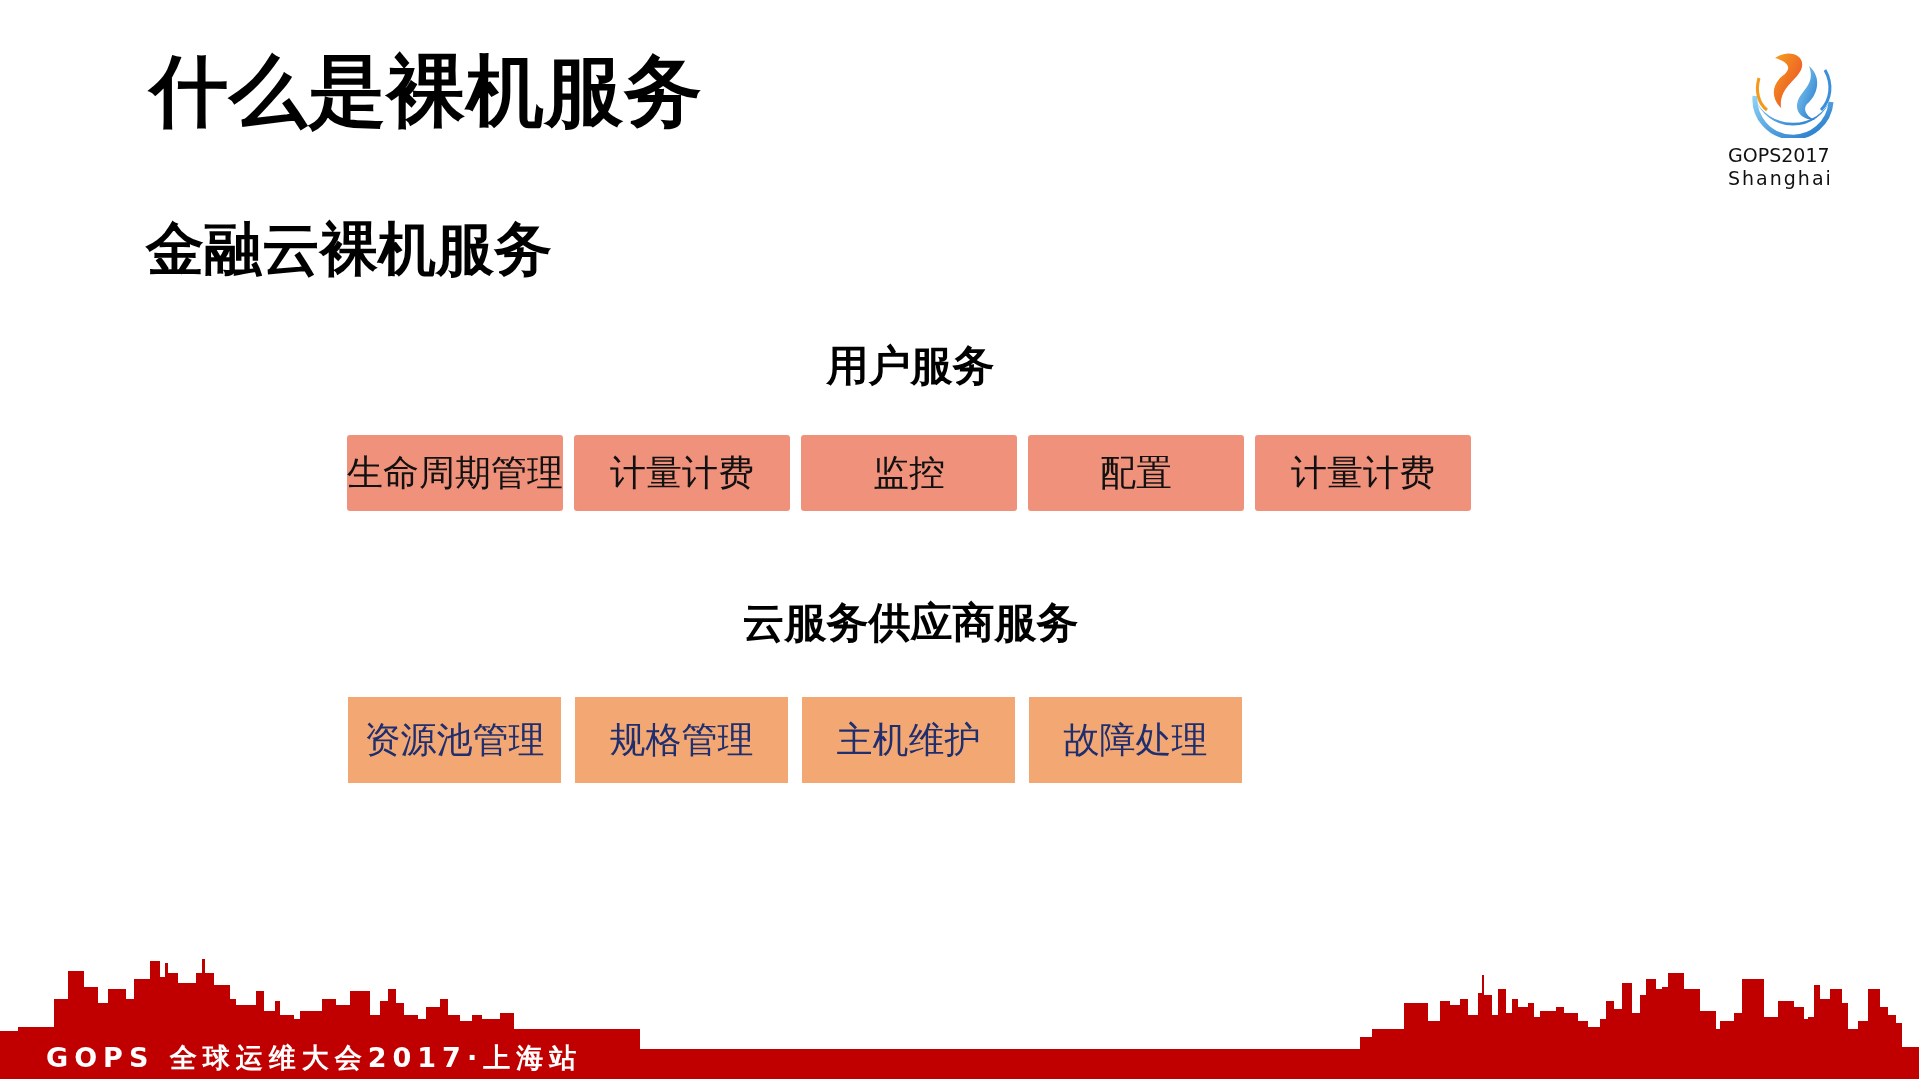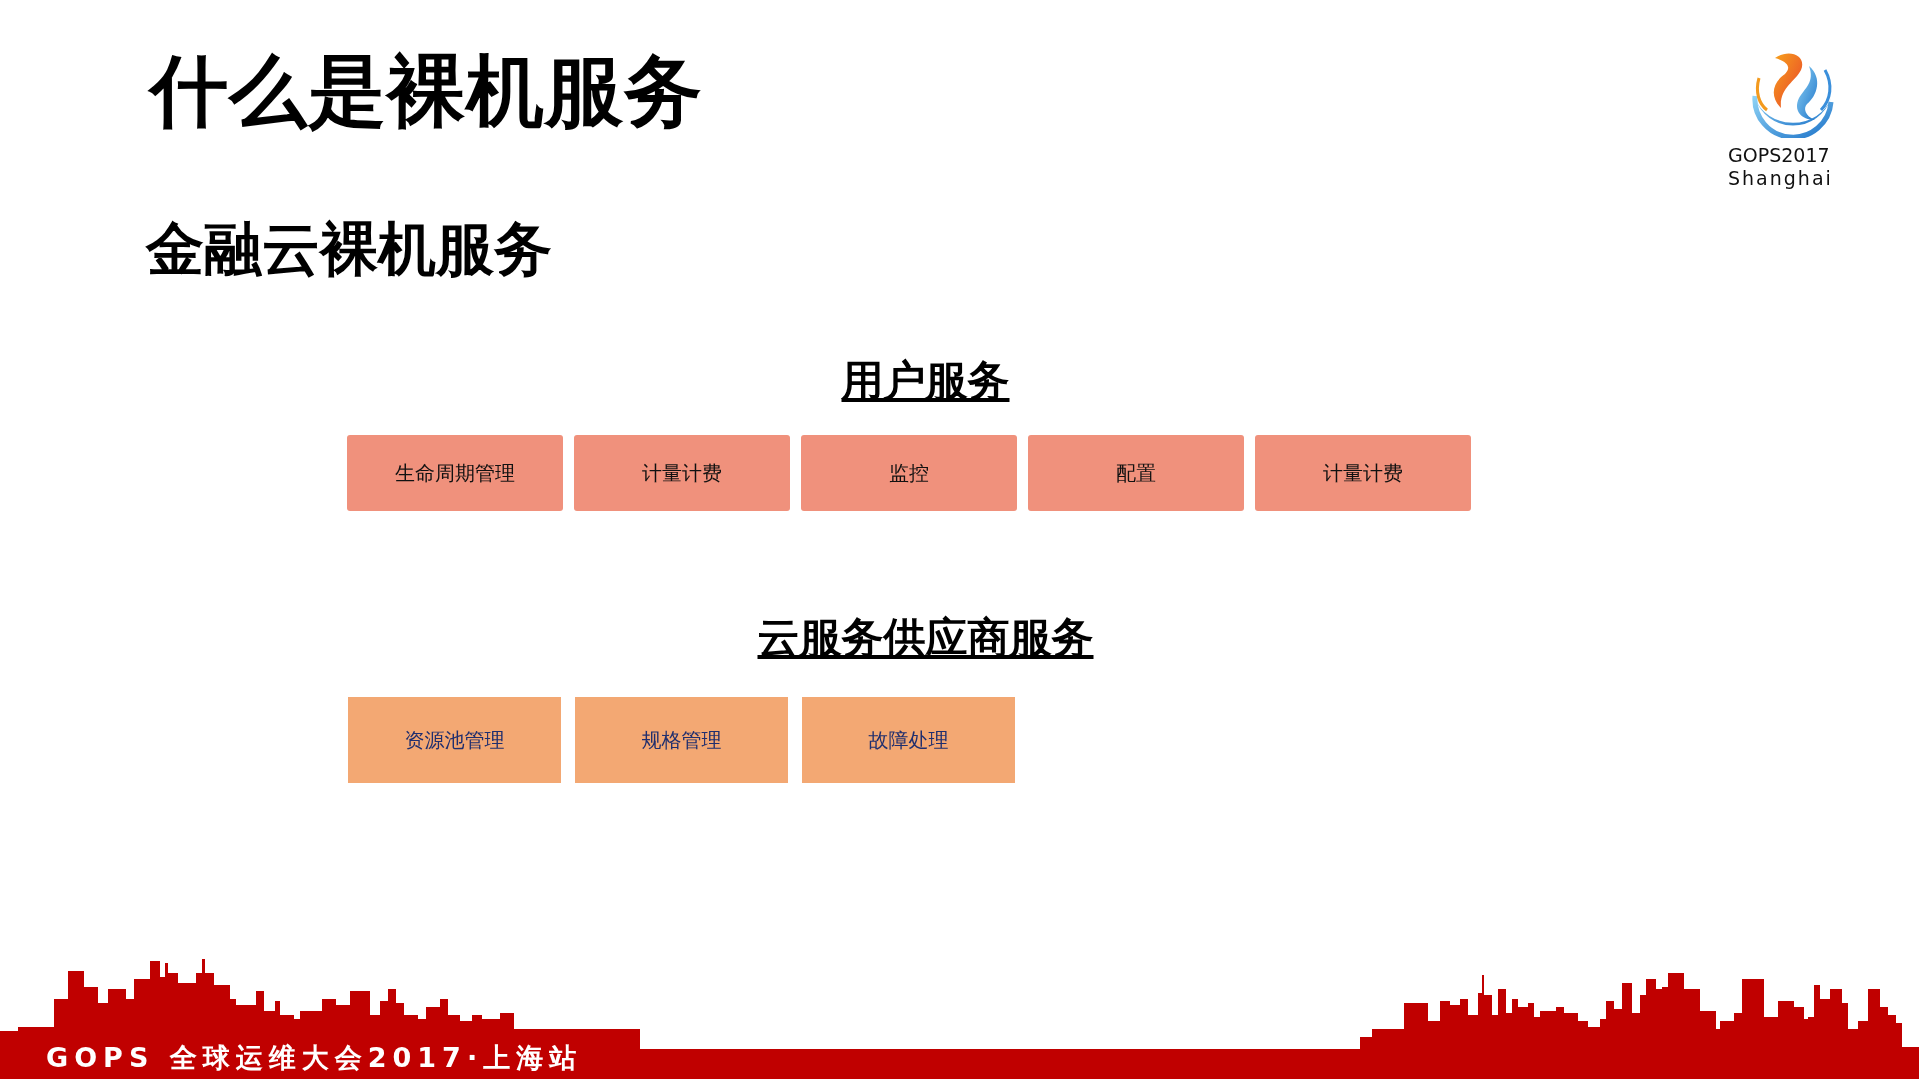"用户服务" .section-heading { margin: 16px -> 1px; text-decoration: underline -> none }
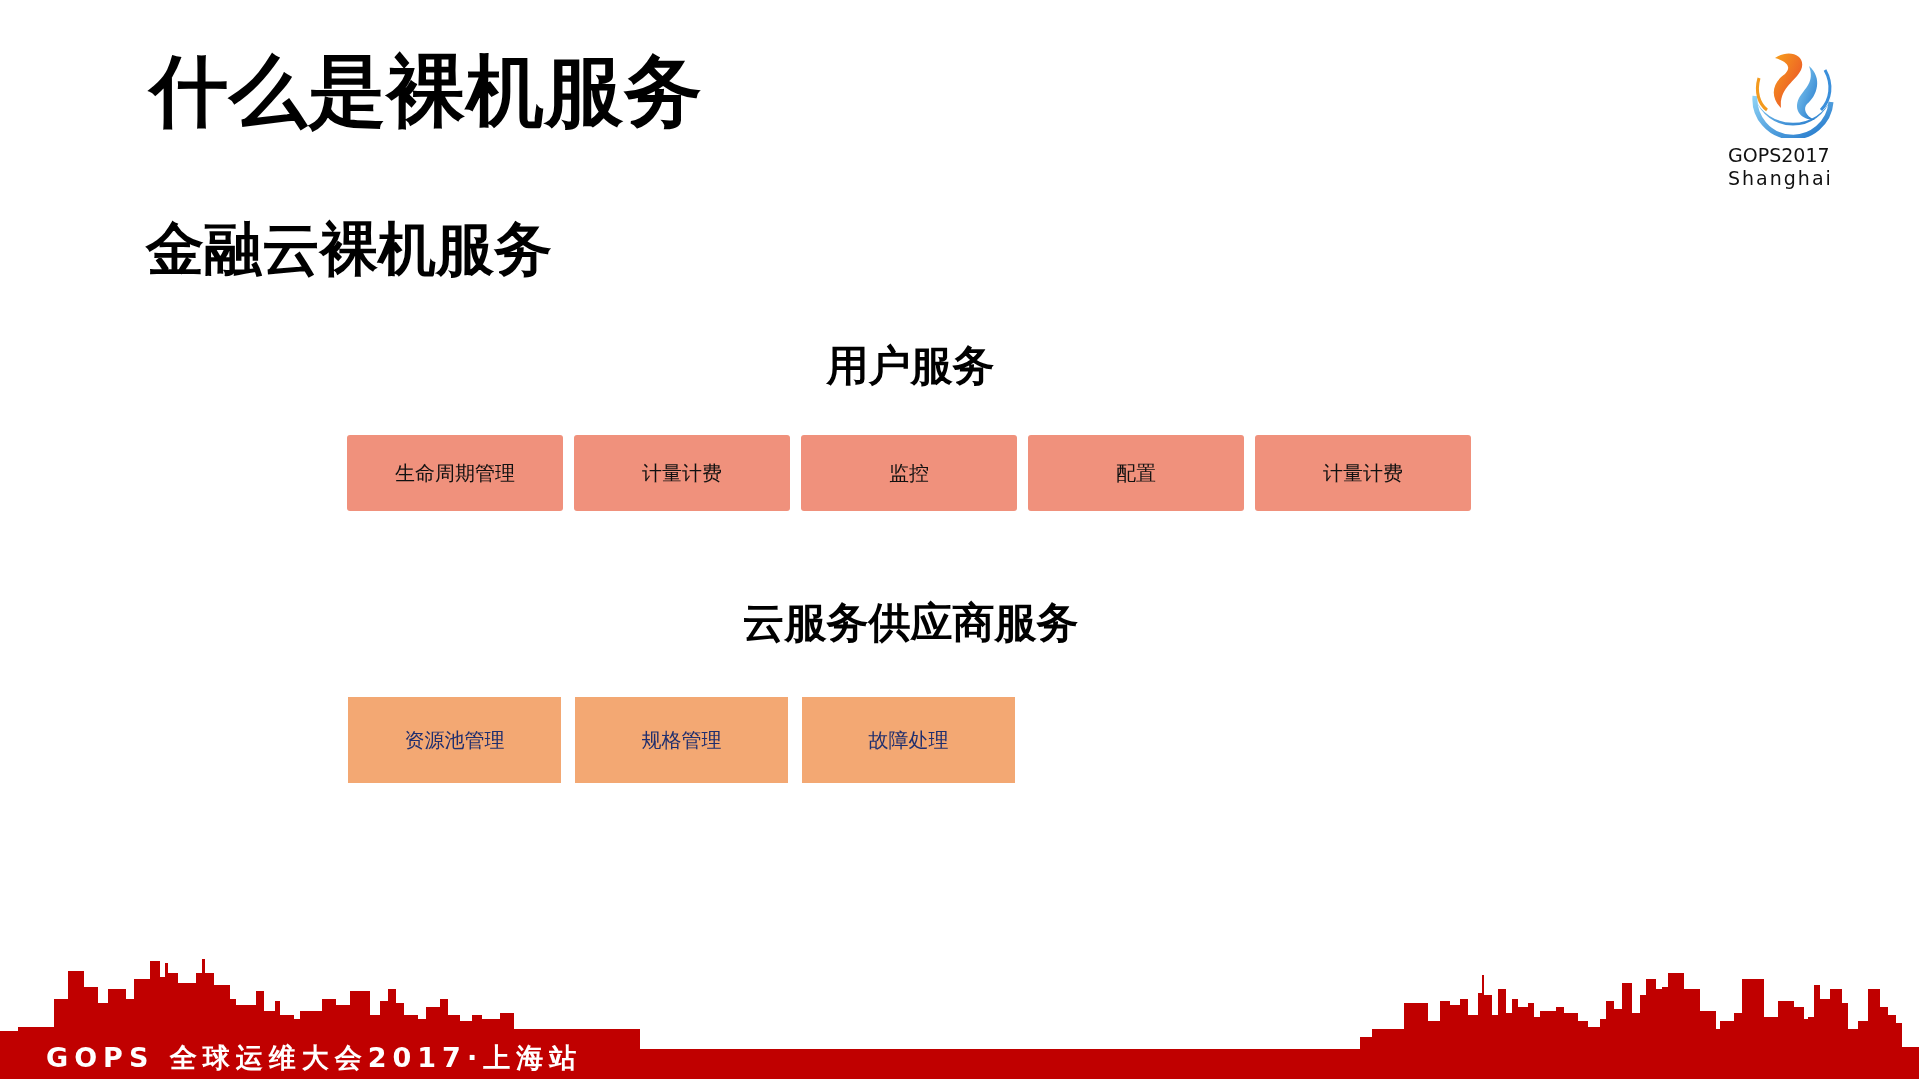"生命周期管理" .box { font-size: 20px -> 36px }
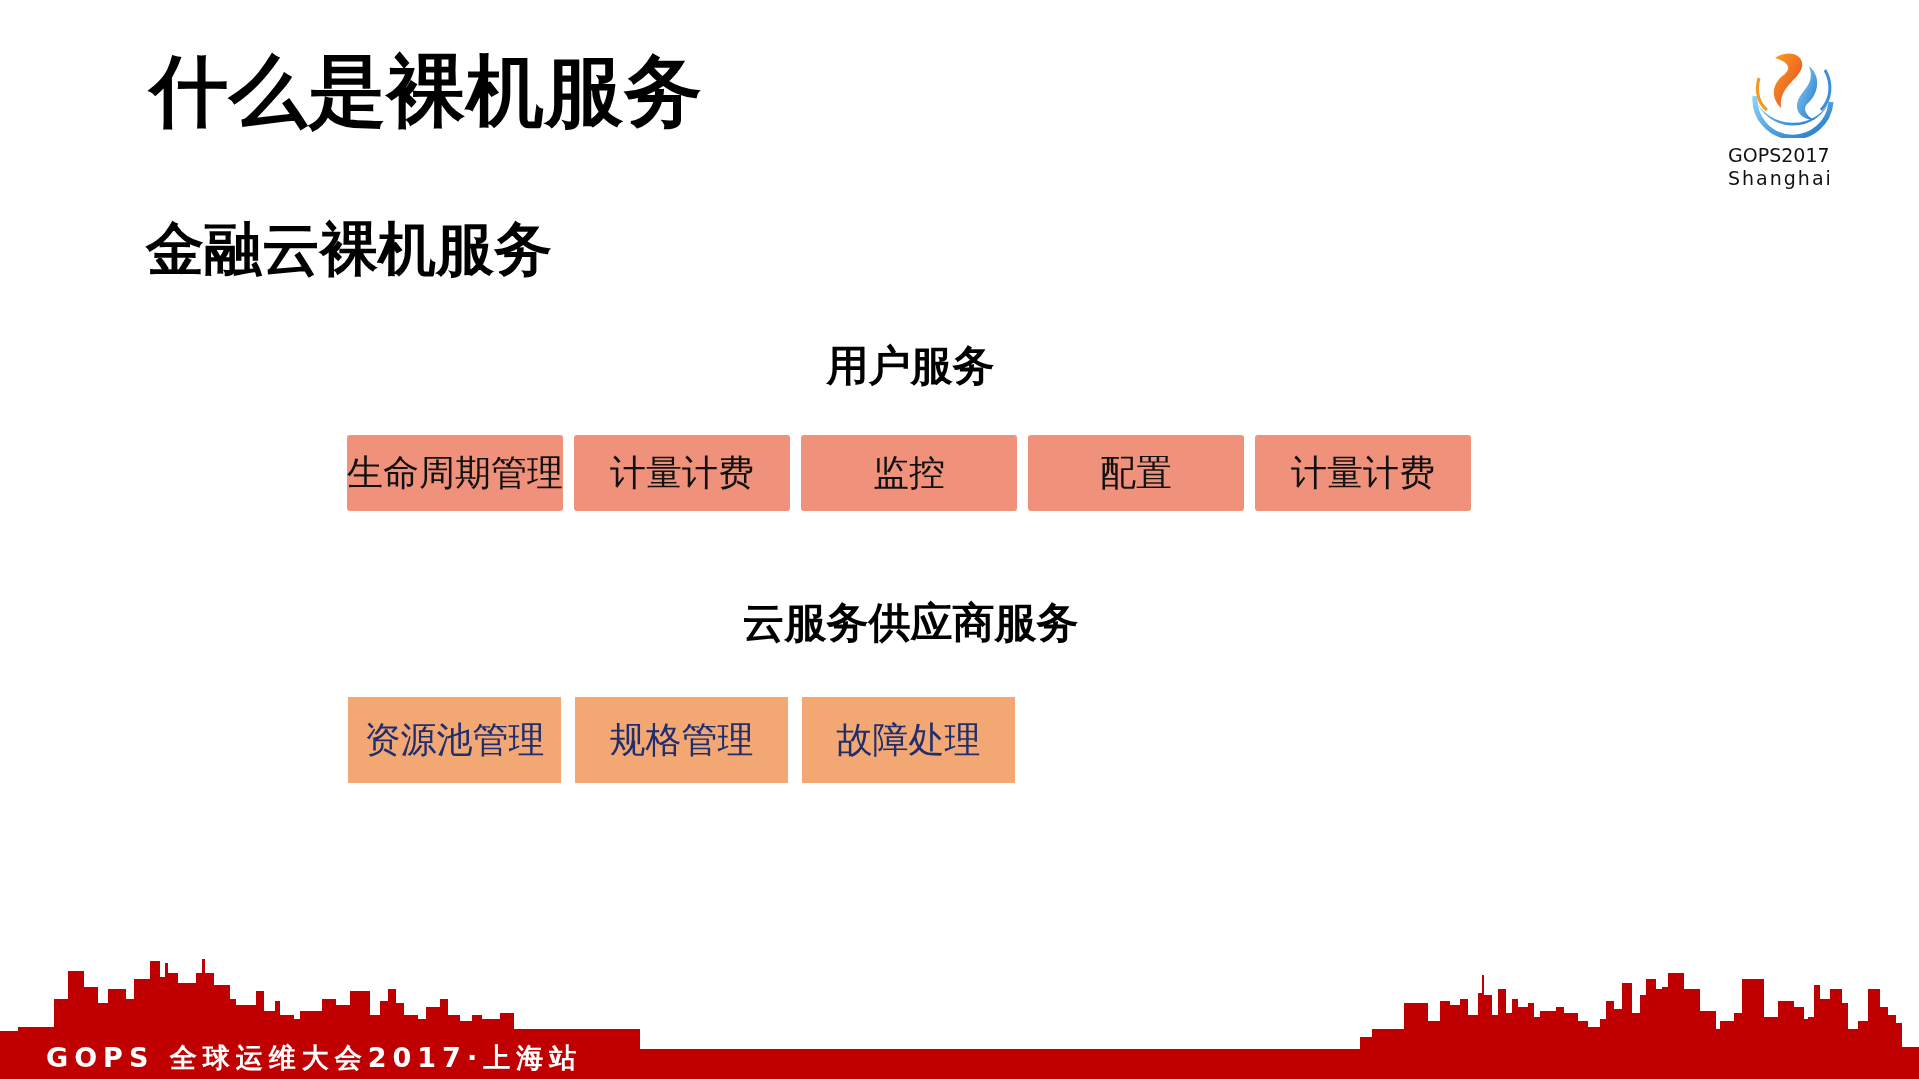"主机维护" div.box { html: none -> <div>主机维护</div> }
